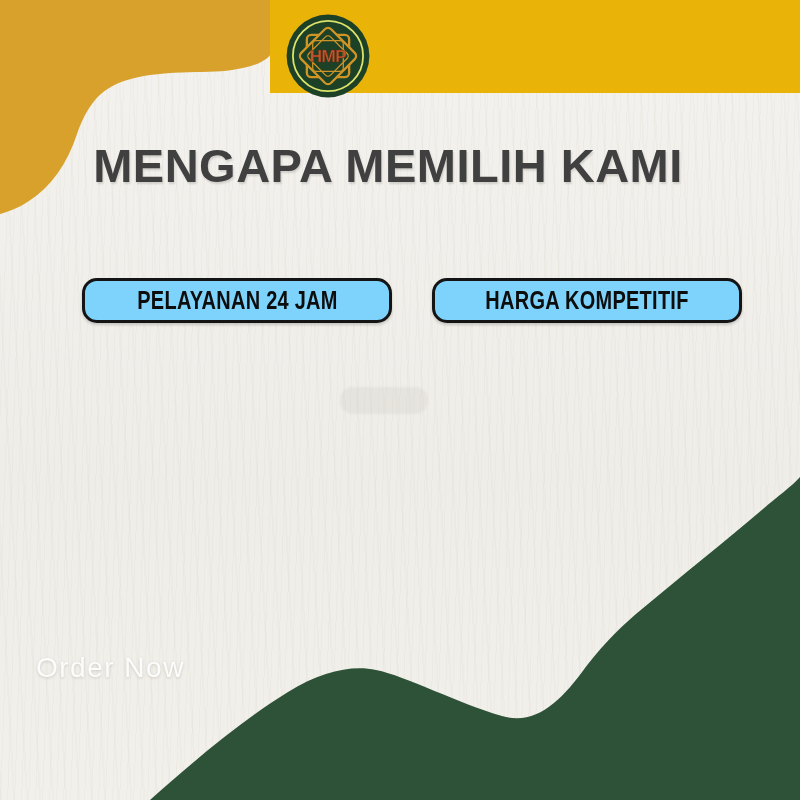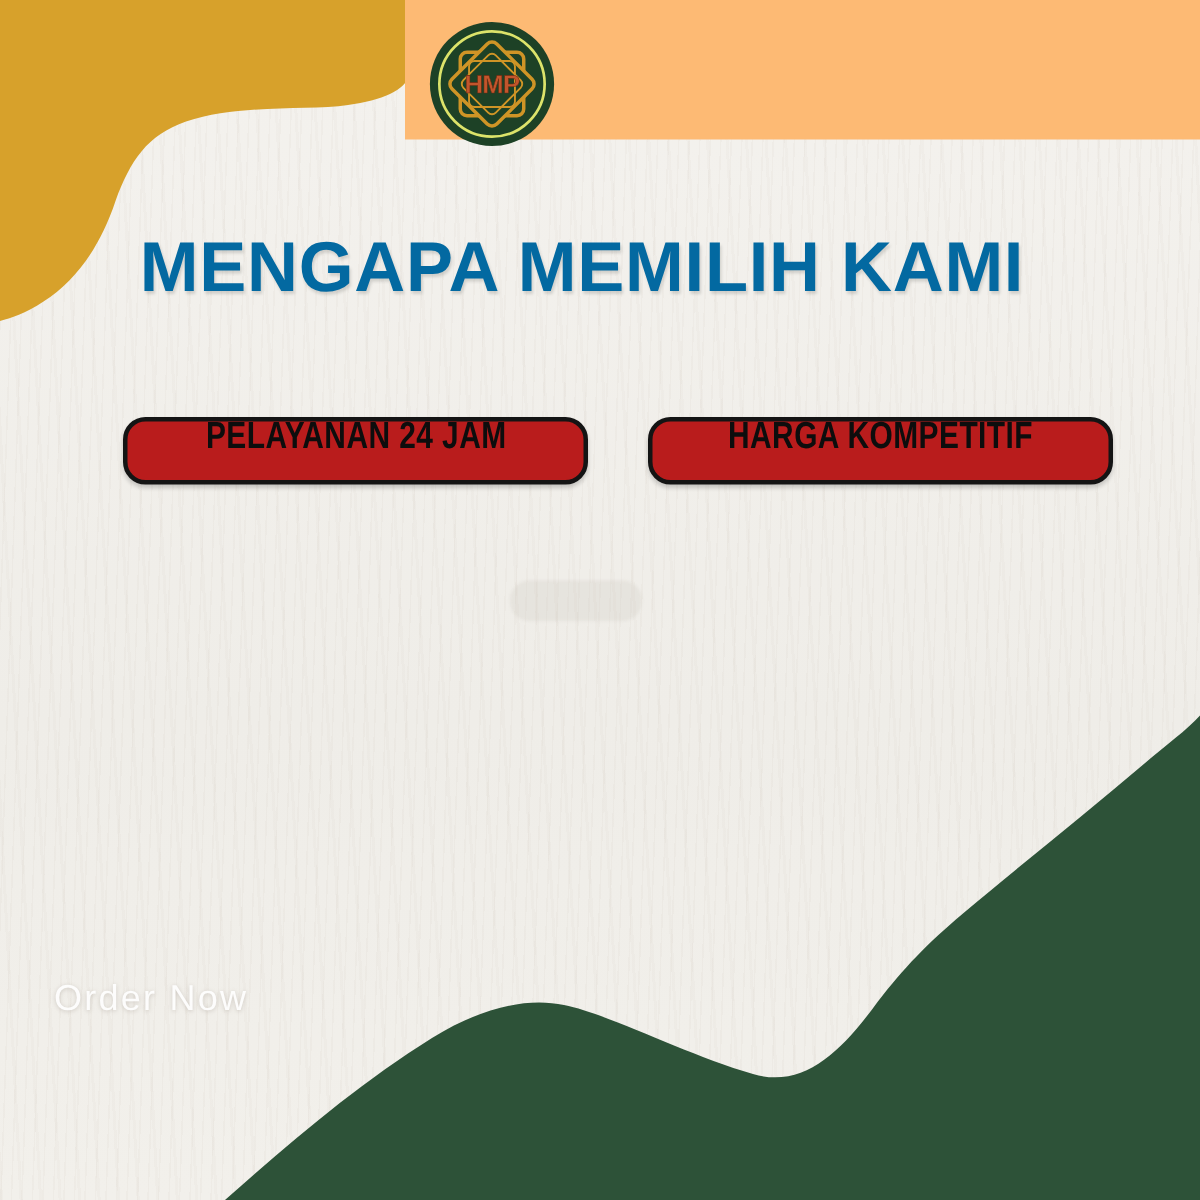"HMP" .header-band { background: #fdba74 -> #eab308 }
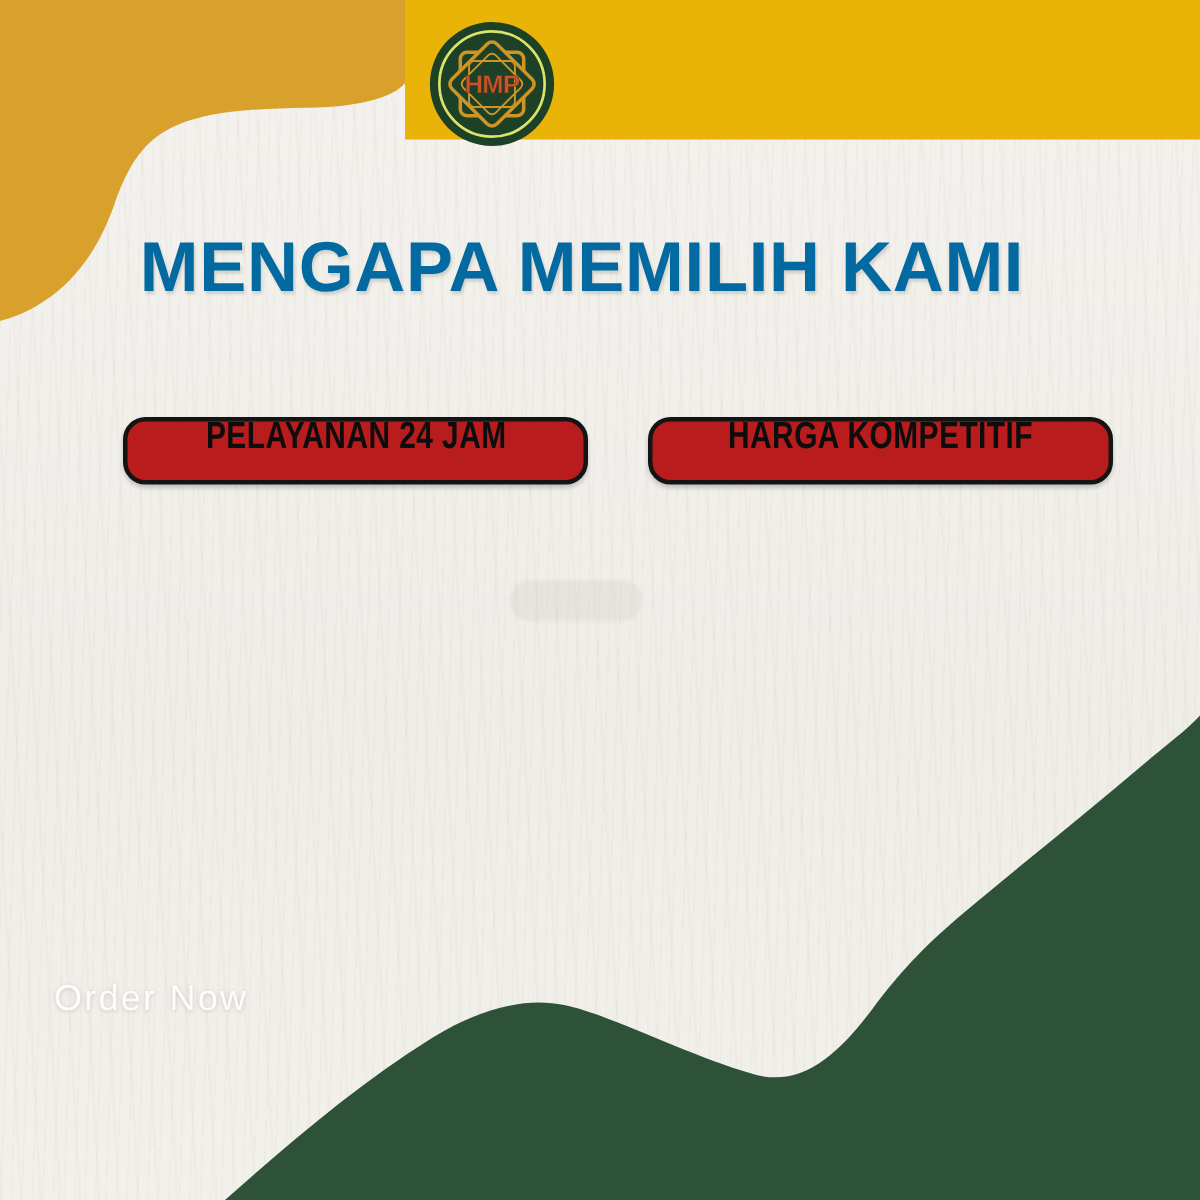"MENGAPA MEMILIH KAMI" .heading { color: #0369a1 -> #404040; margin: 12px -> 0 }
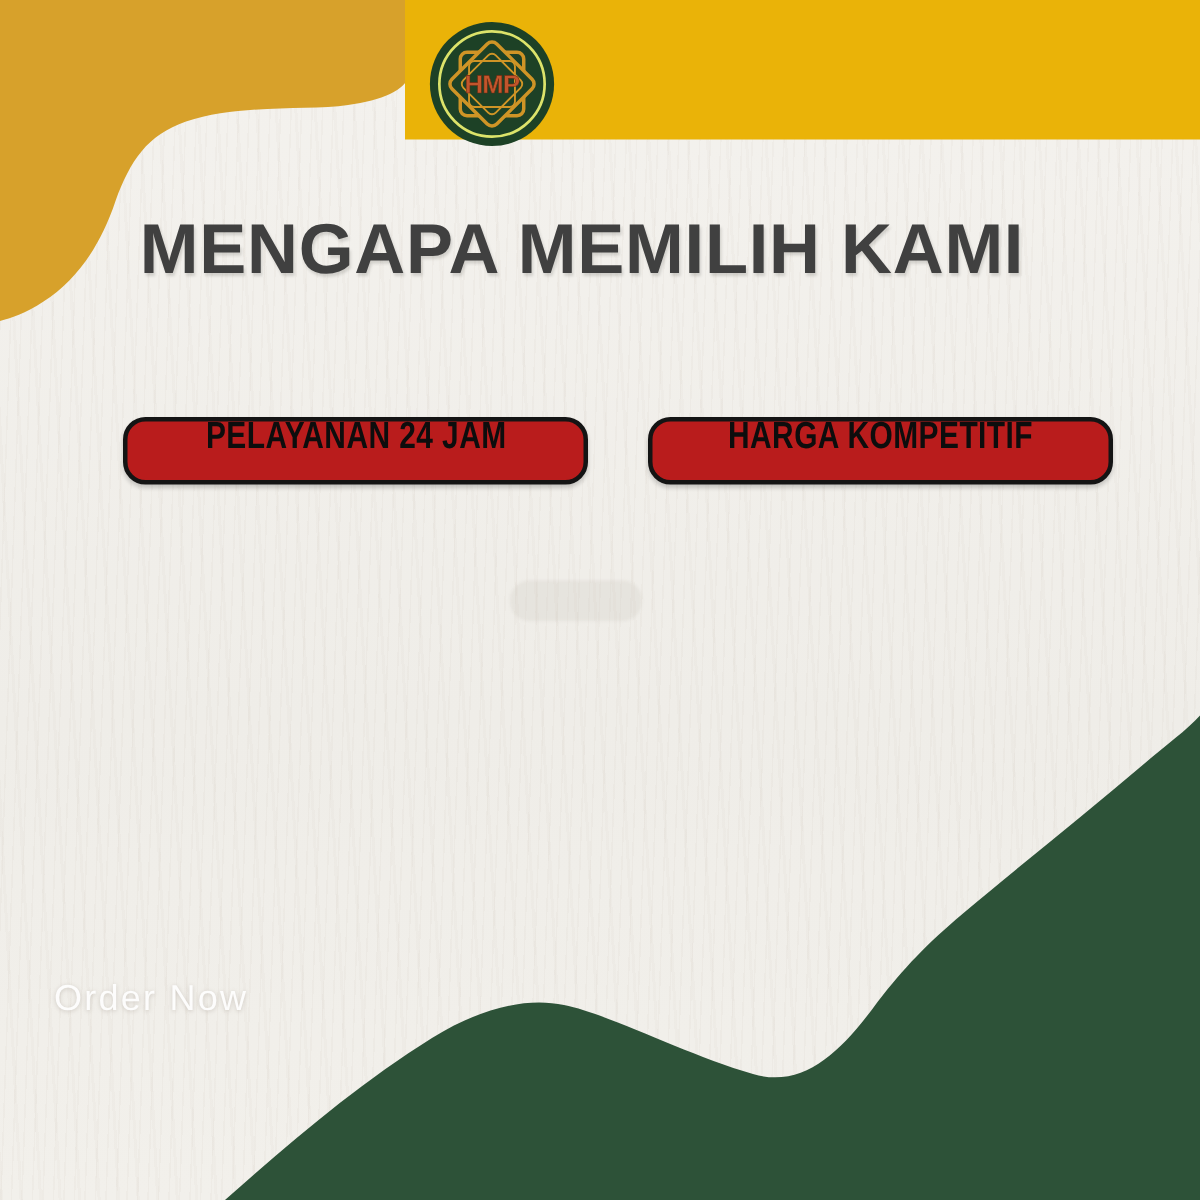"PELAYANAN 24 JAM" .pill { align-items: none -> center; background: #b91c1c -> #7dd3fc }
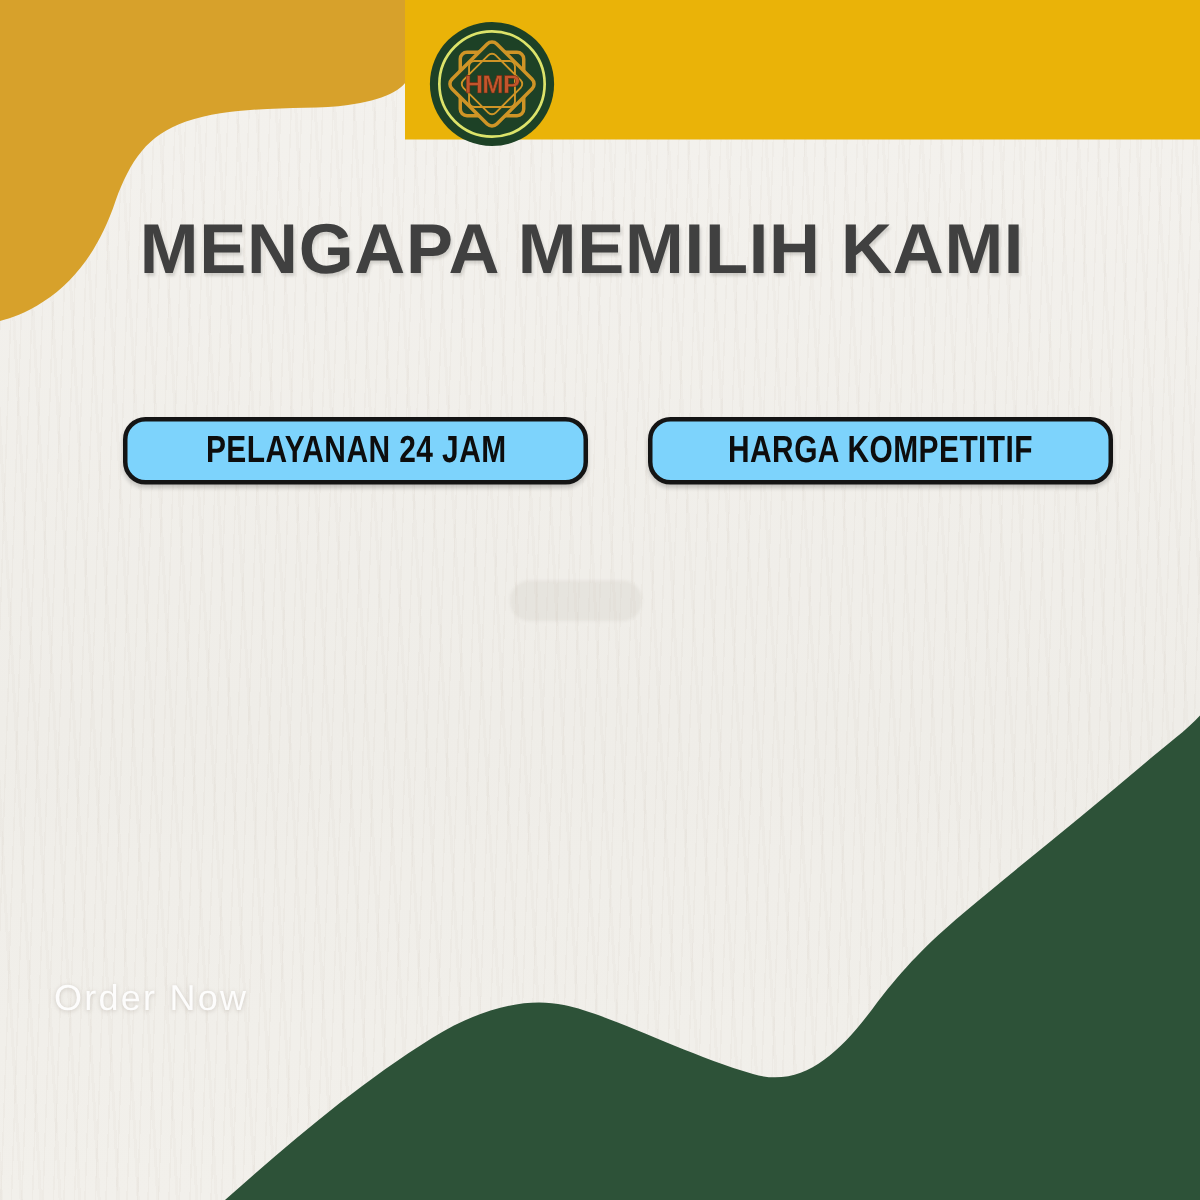"Order Now" .order-now { font-size: 24px -> 28px }
